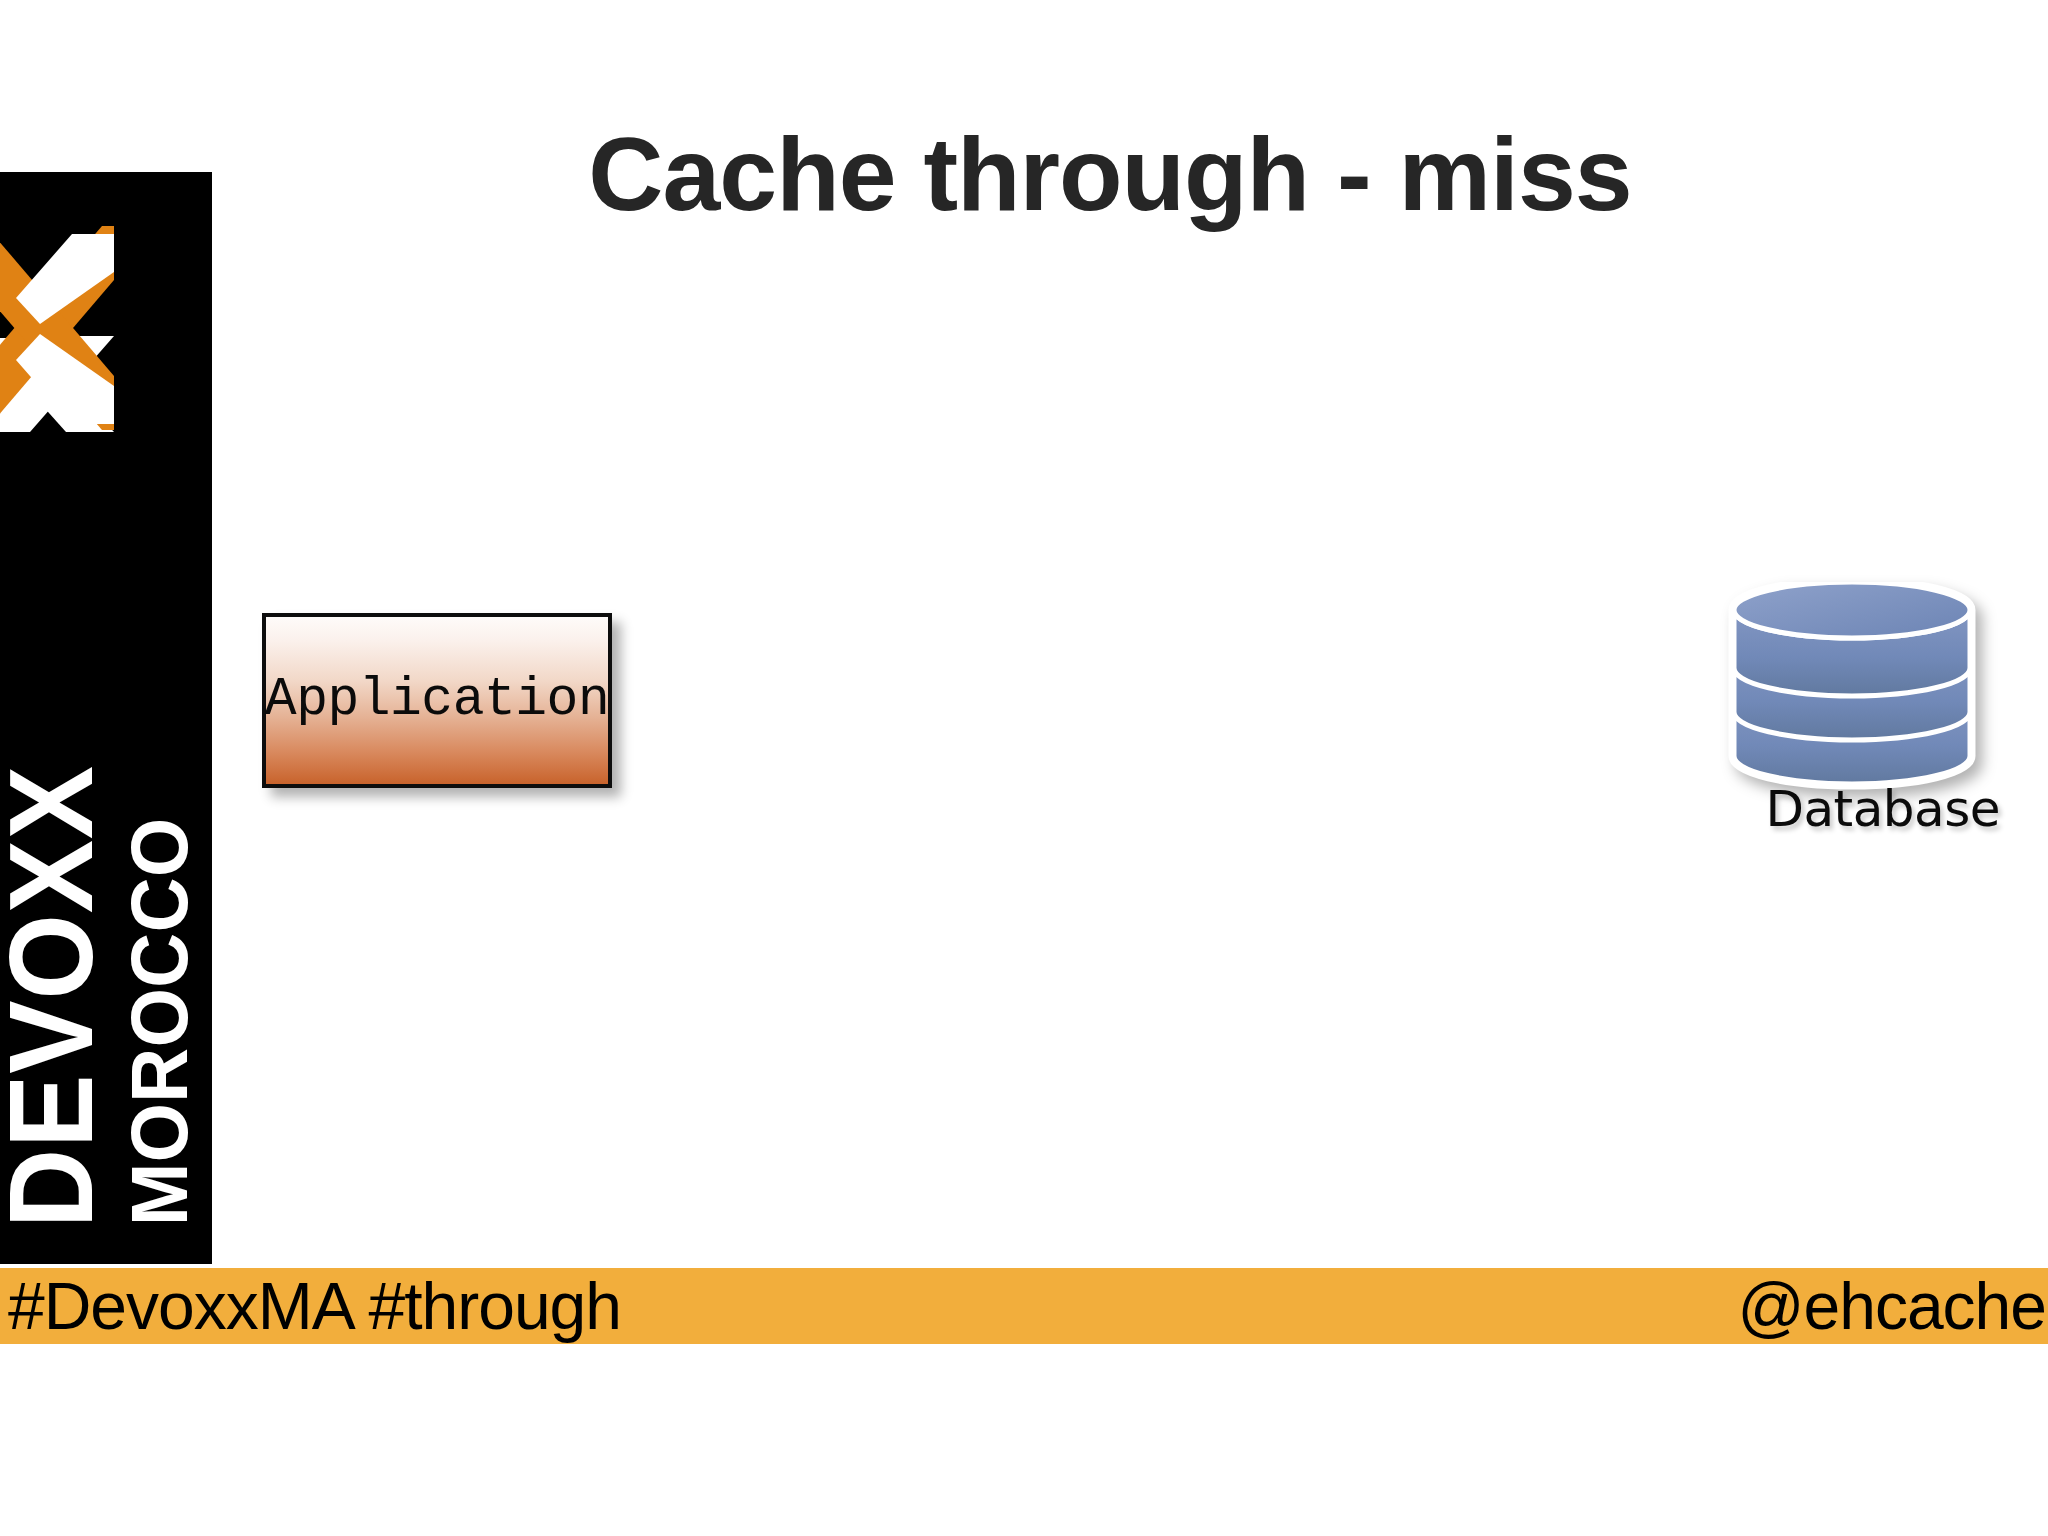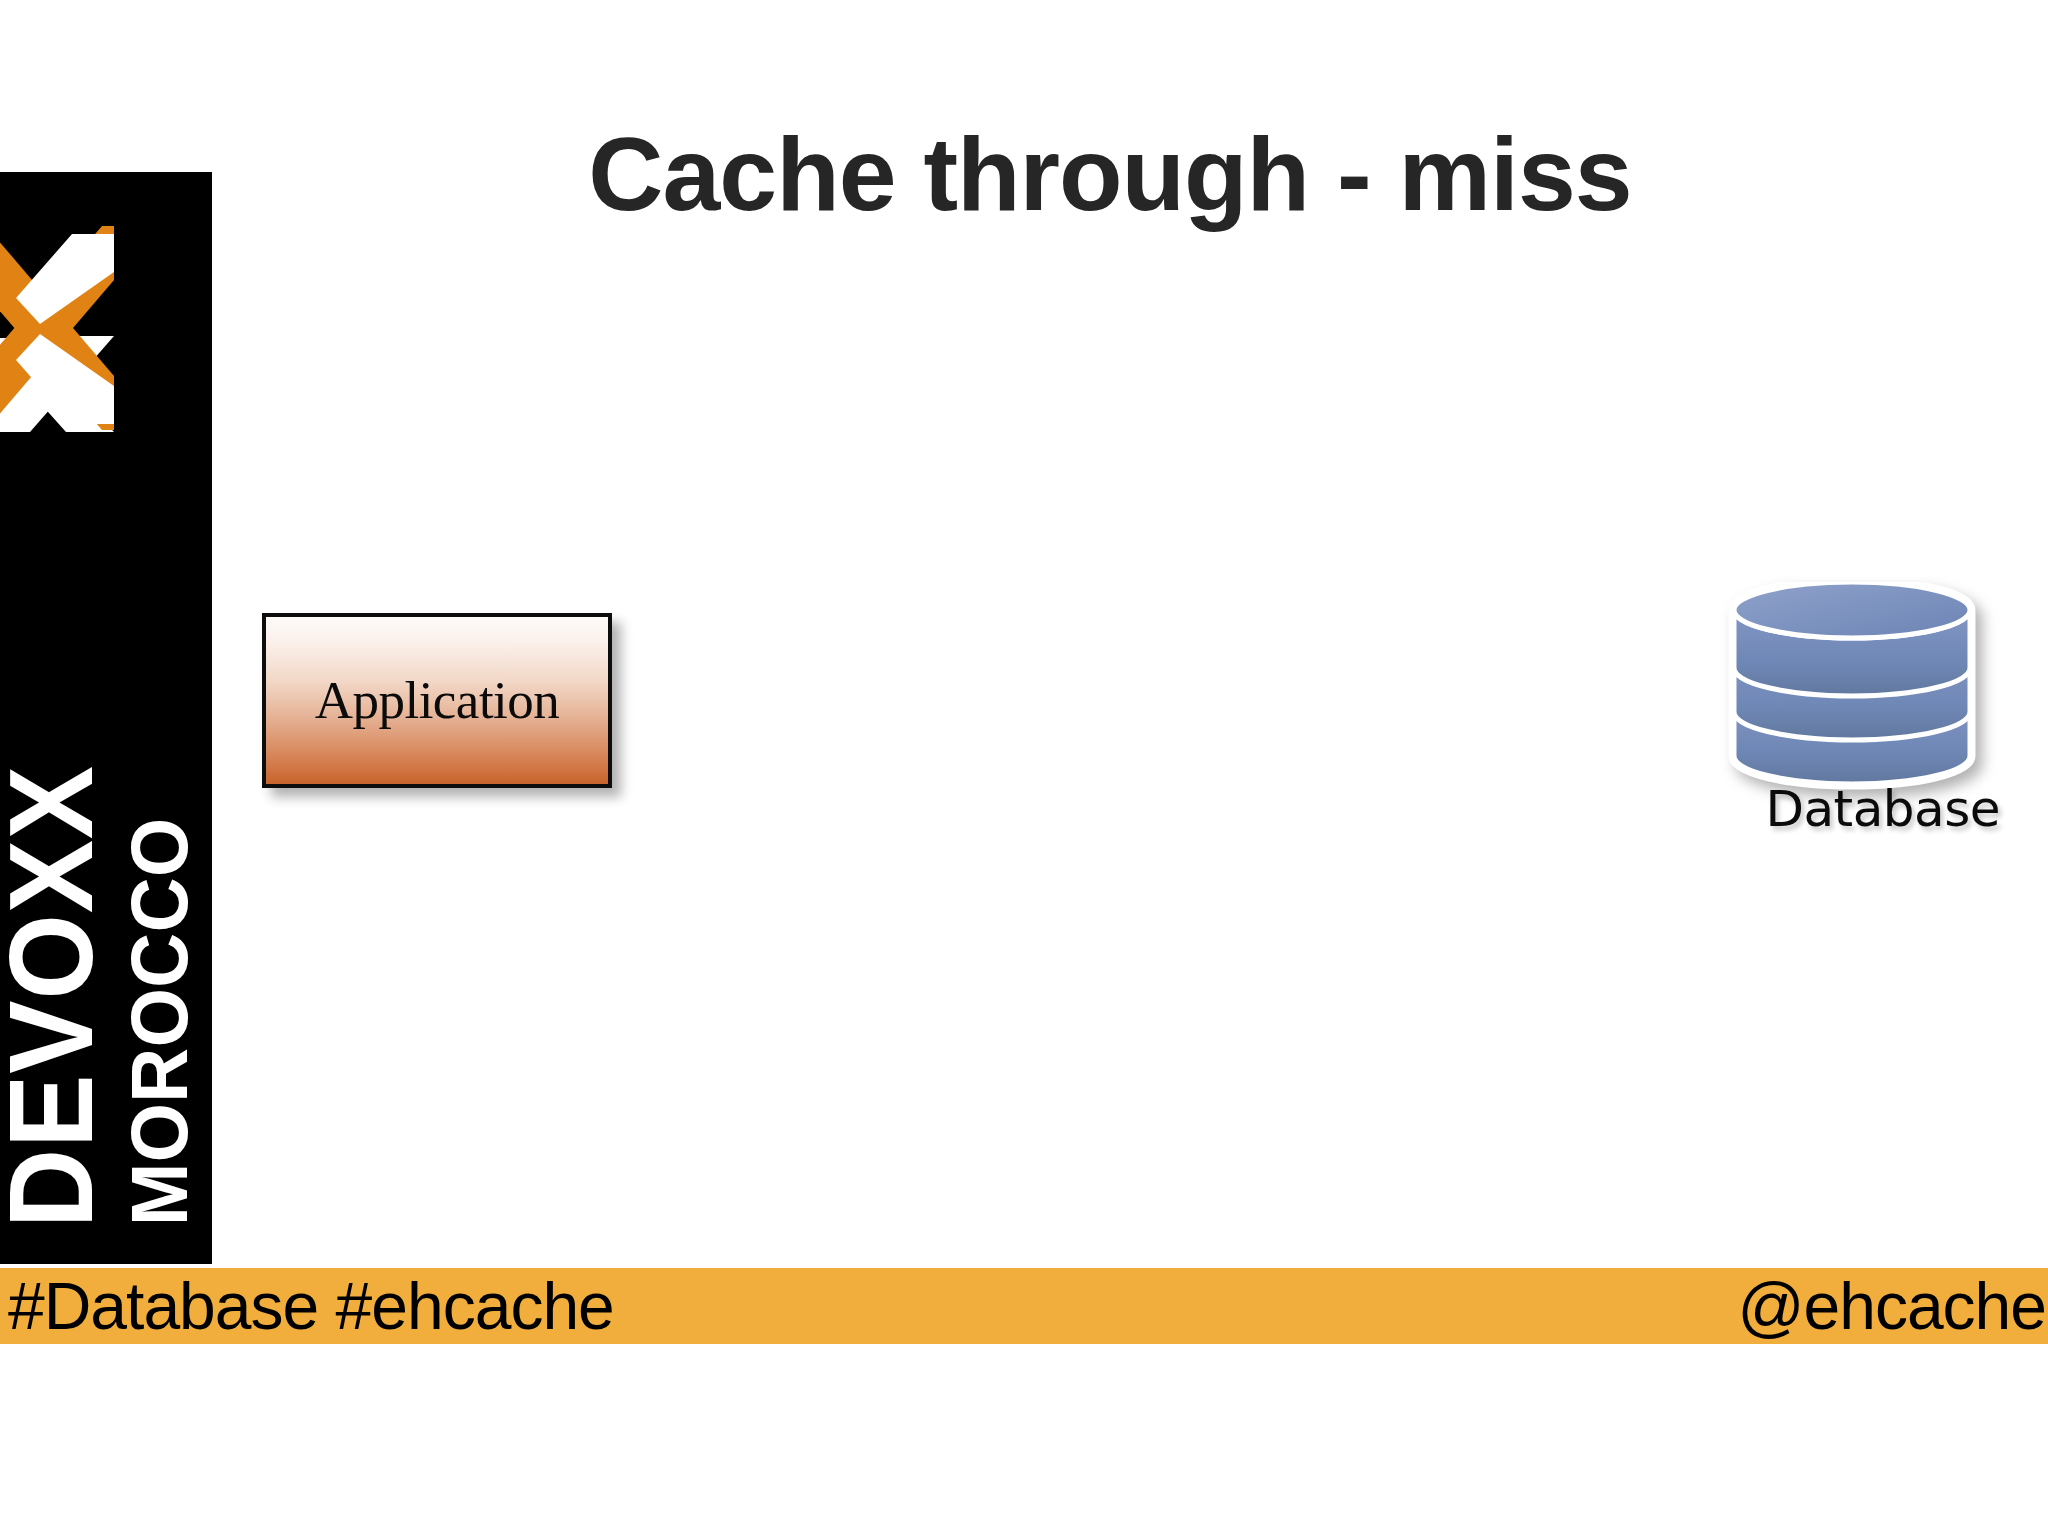"Application" #app-label { font-family: Liberation Serif, serif -> Liberation Mono, monospace }
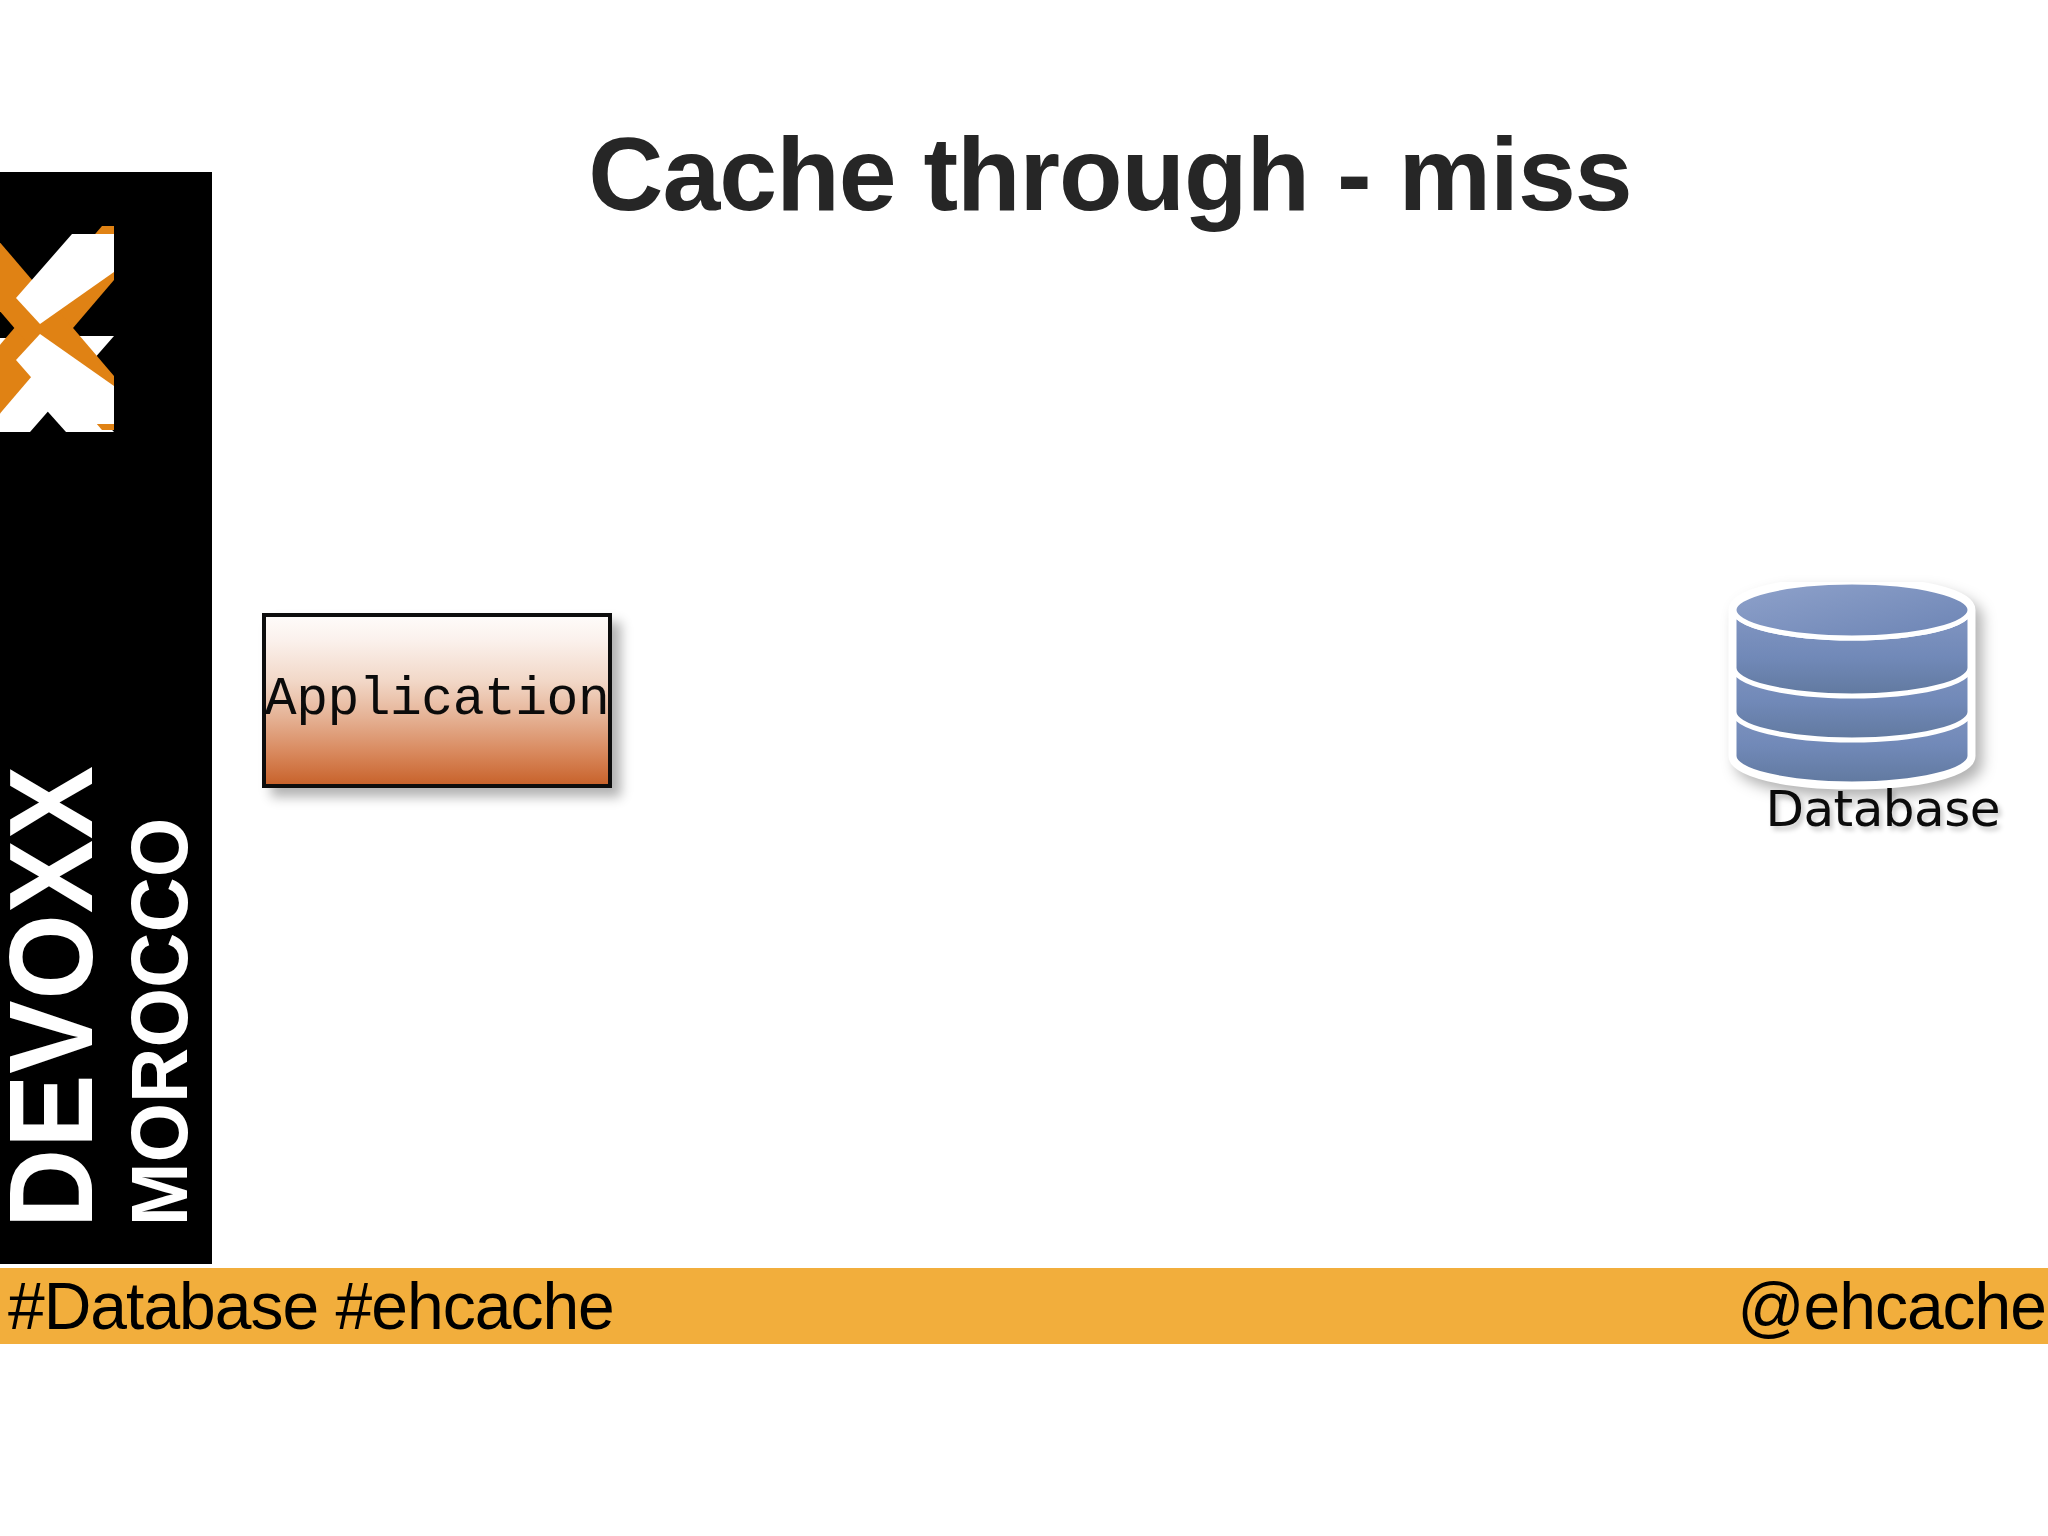"#Database #ehcache" span { text: Database  #ehcache -> DevoxxMA  #through }
